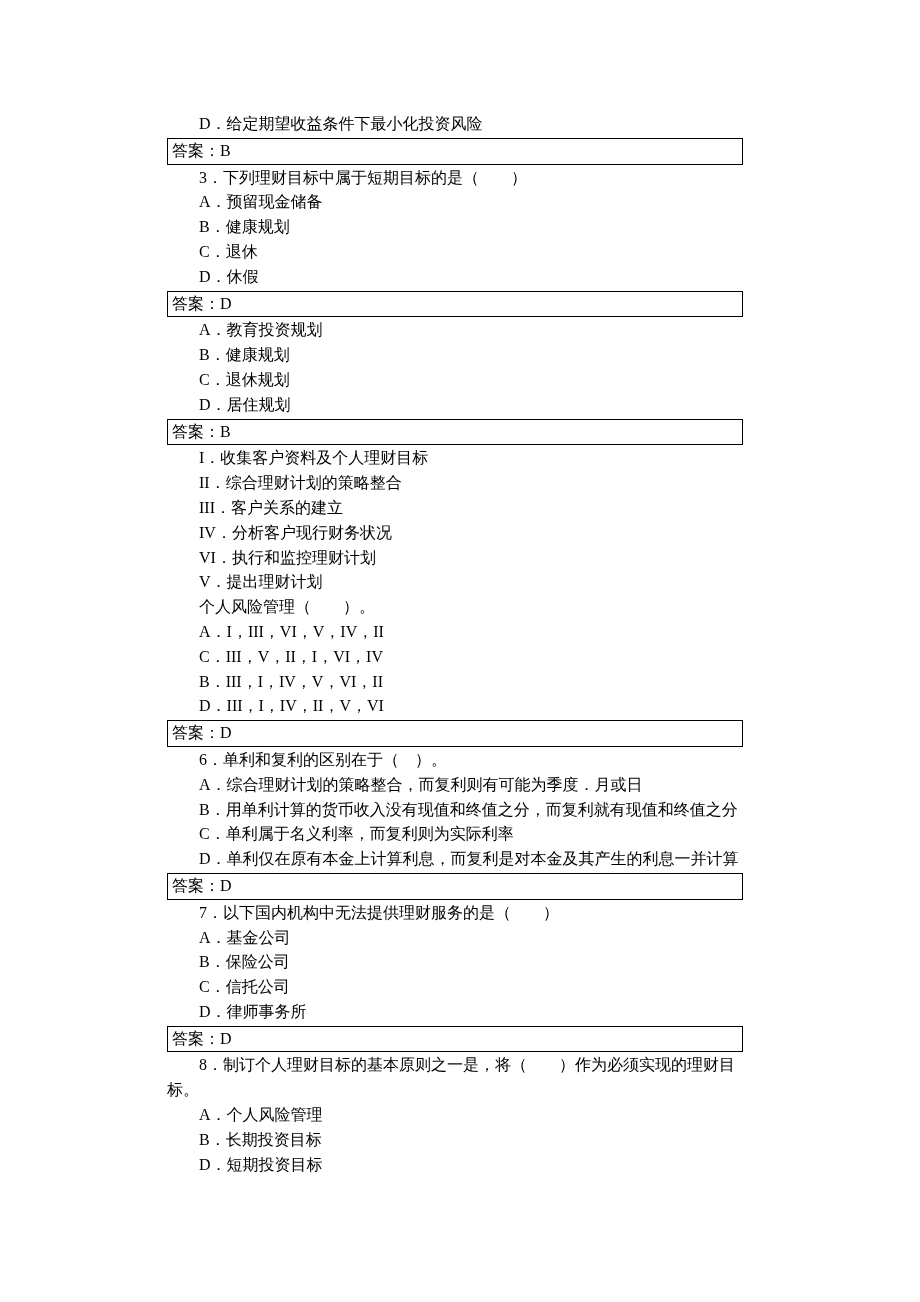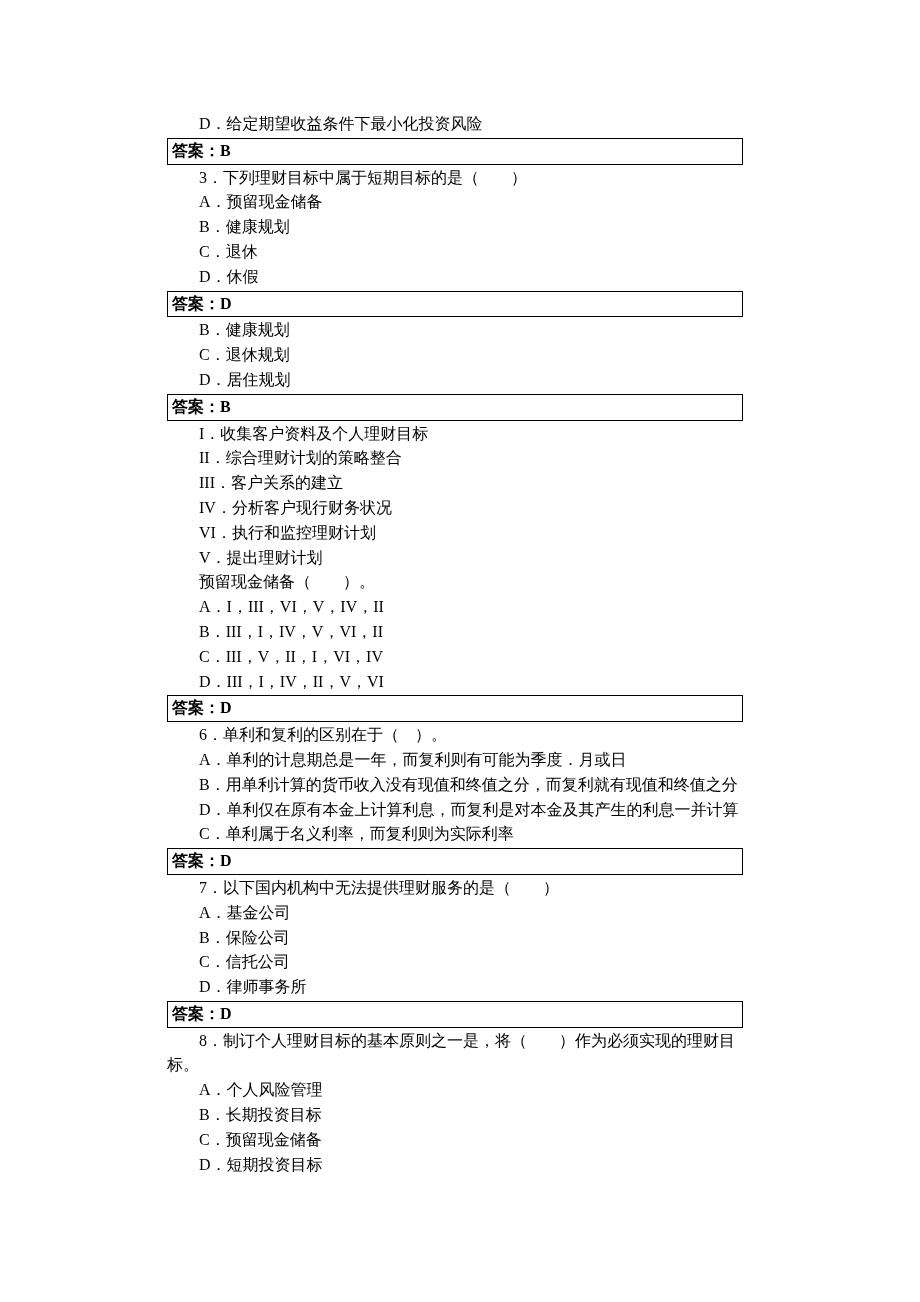"答案：B" .answer-box { font-weight: bold -> none }
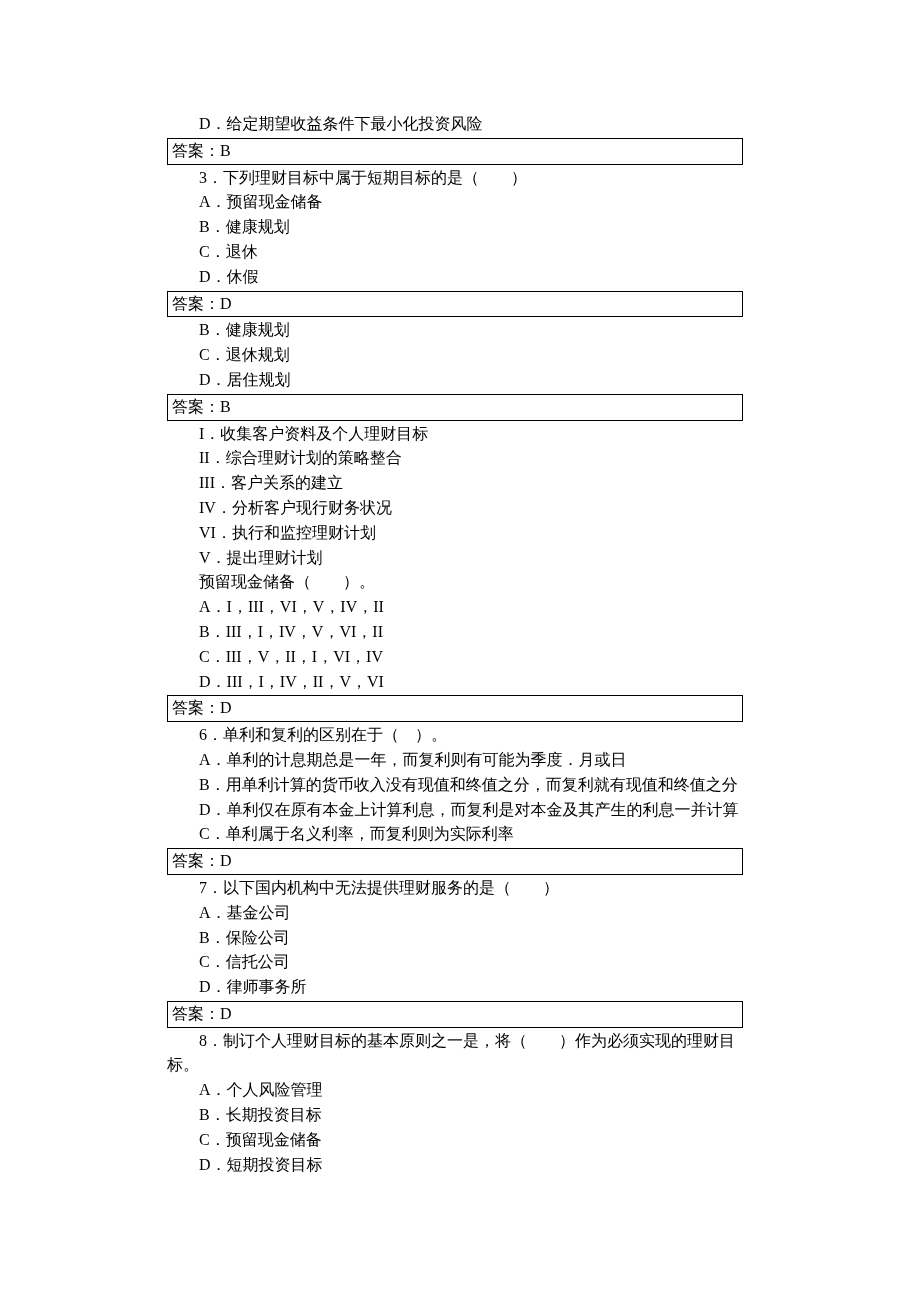"A．教育投资规划" p.indent { html: none -> <p>A．教育投资规划</p> }
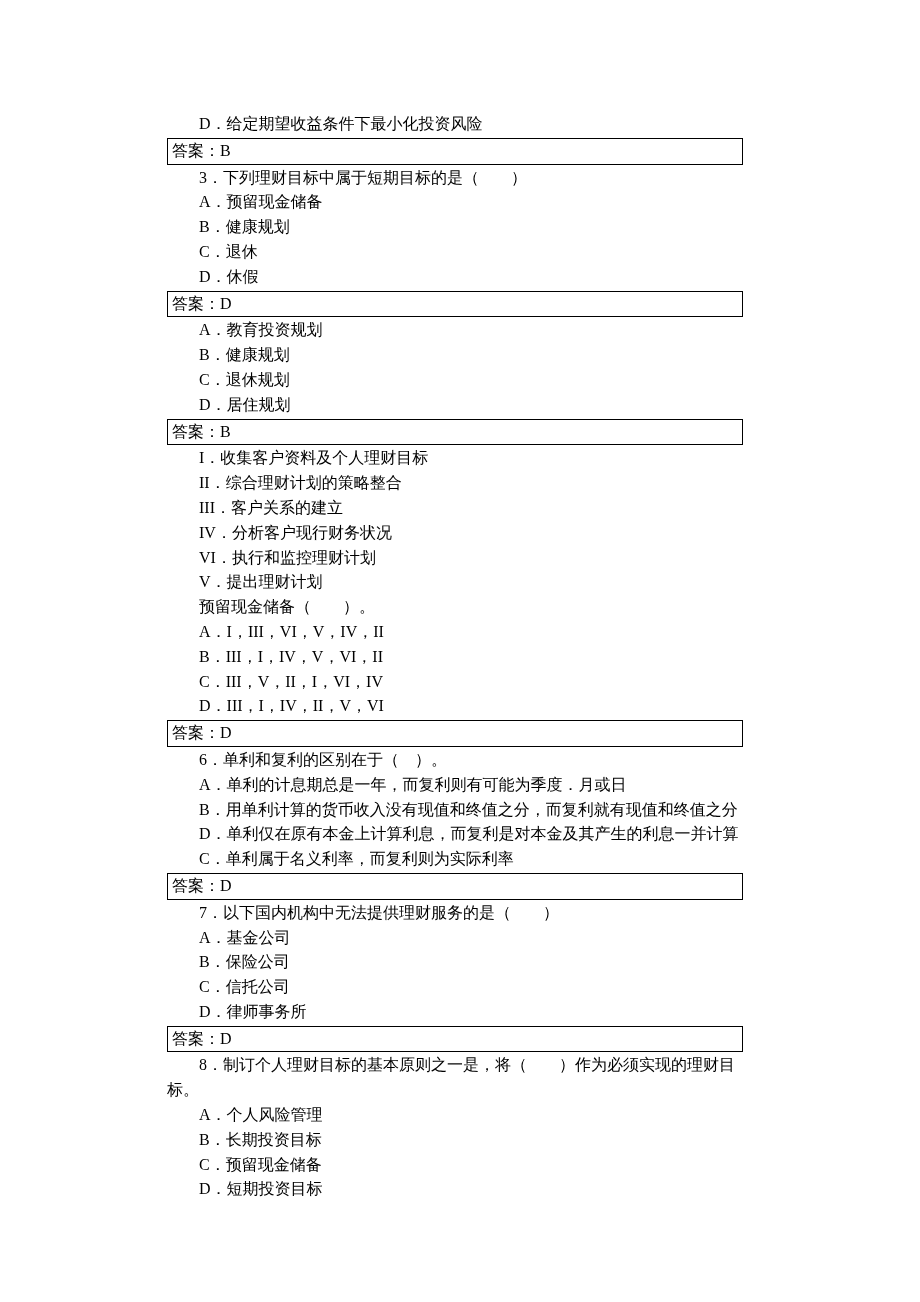"预留现金储备（ ）。" p.indent { text: 预留现金储备 -> 个人风险管理 }
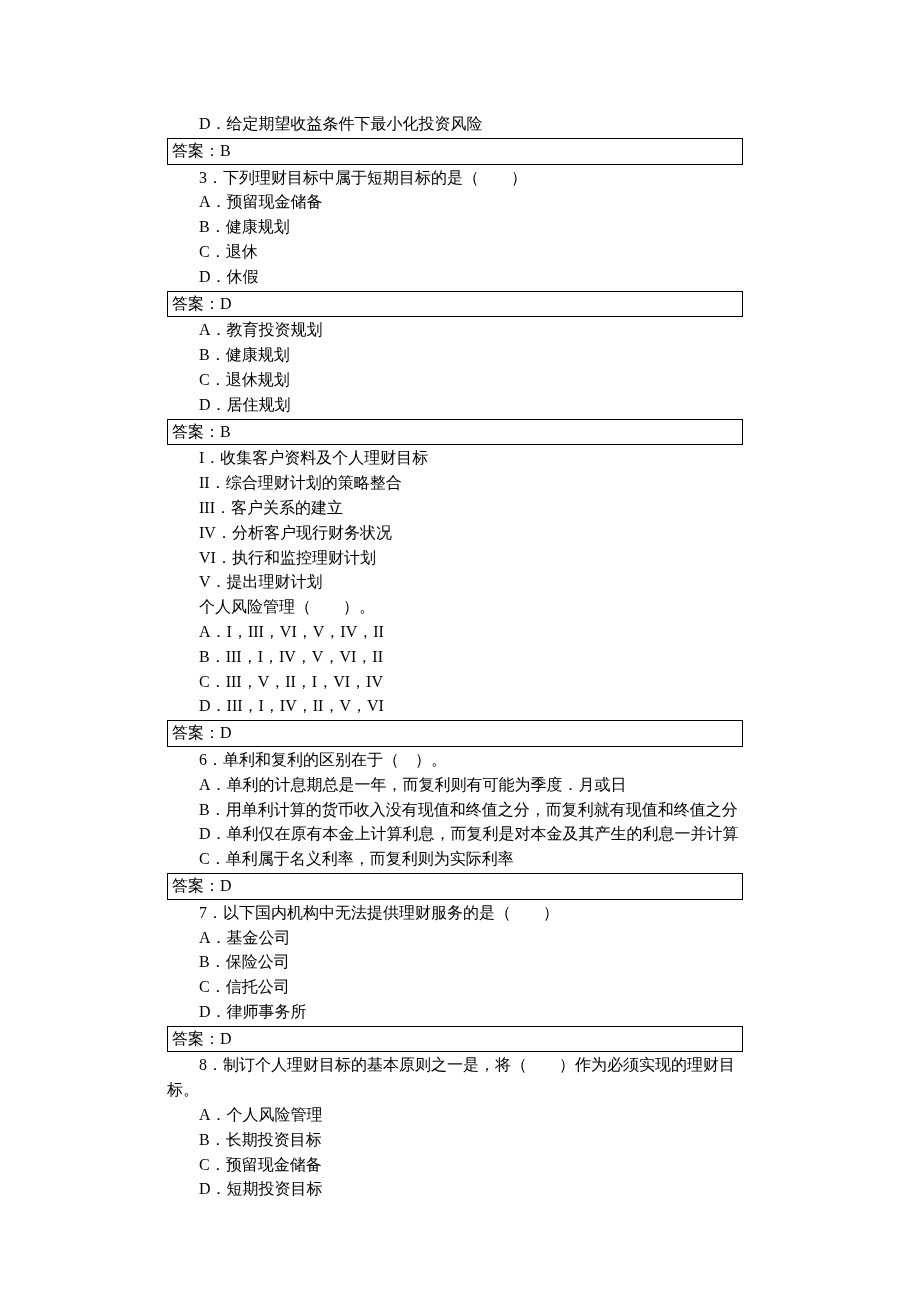"B．III，I，IV，V，VI，II" p.indent { order: before "C．III，V，II，I，VI，IV" -> after "C．III，V，II，I，VI，IV" }
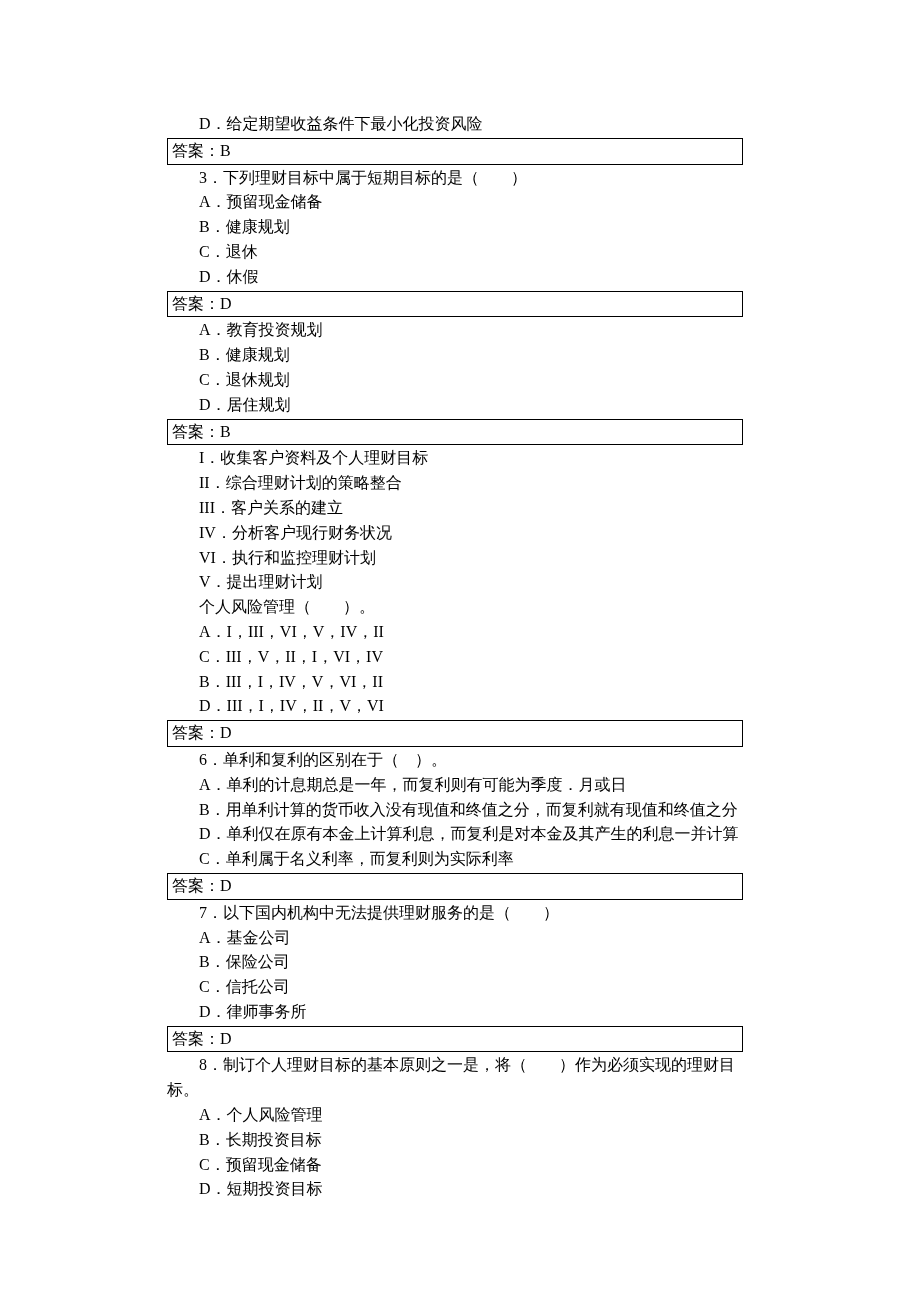"A．单利的计息期总是一年，而复利则有可能为季度．月或日" p.indent { text: 单利的计息期总是一年 -> 综合理财计划的策略整合 }
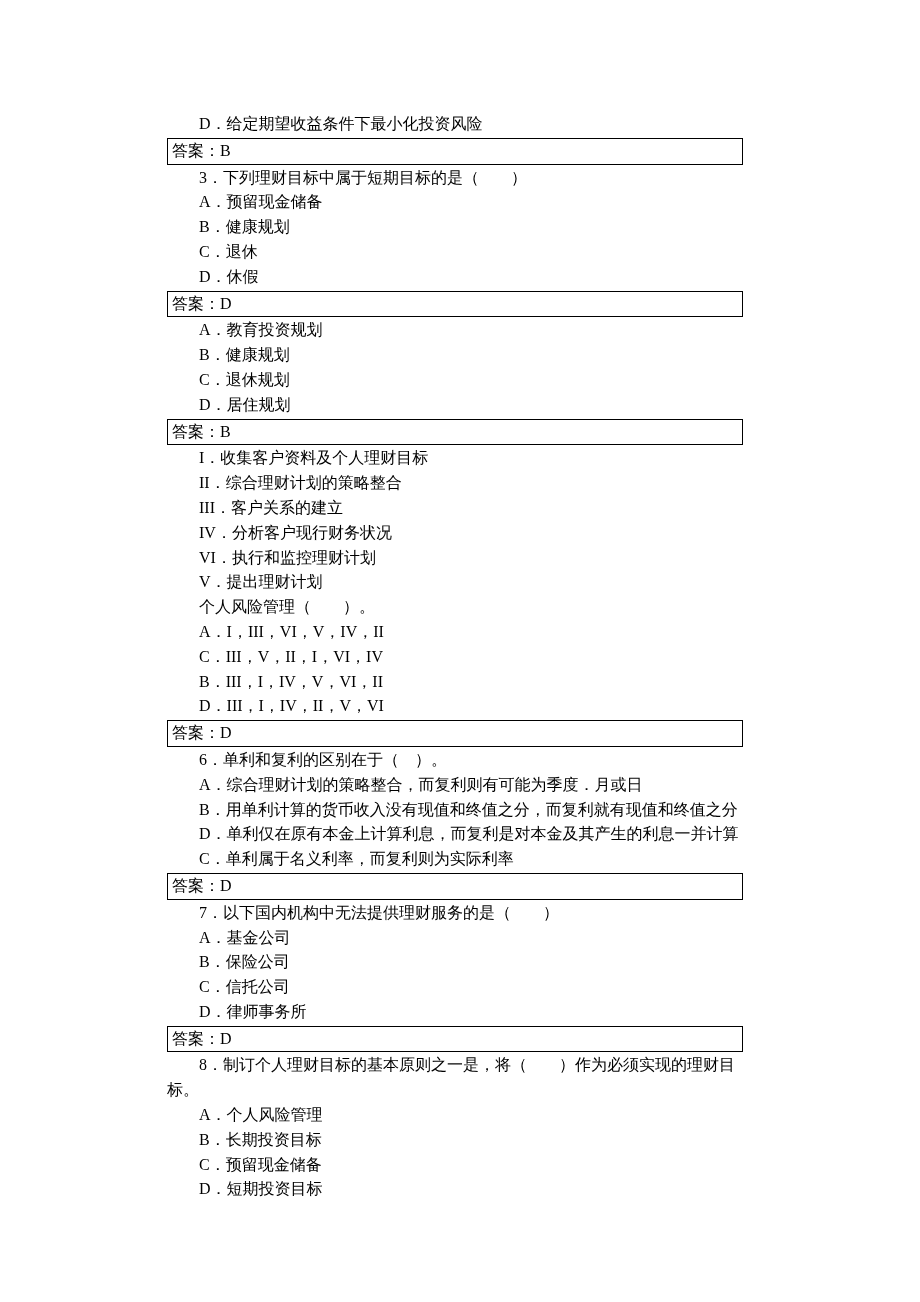"D．单利仅在原有本金上计算利息，而复利是对本金及其产生的利息一并计算" p.indent { order: before "C．单利属于名义利率，而复利则为实际利率" -> after "C．单利属于名义利率，而复利则为实际利率" }
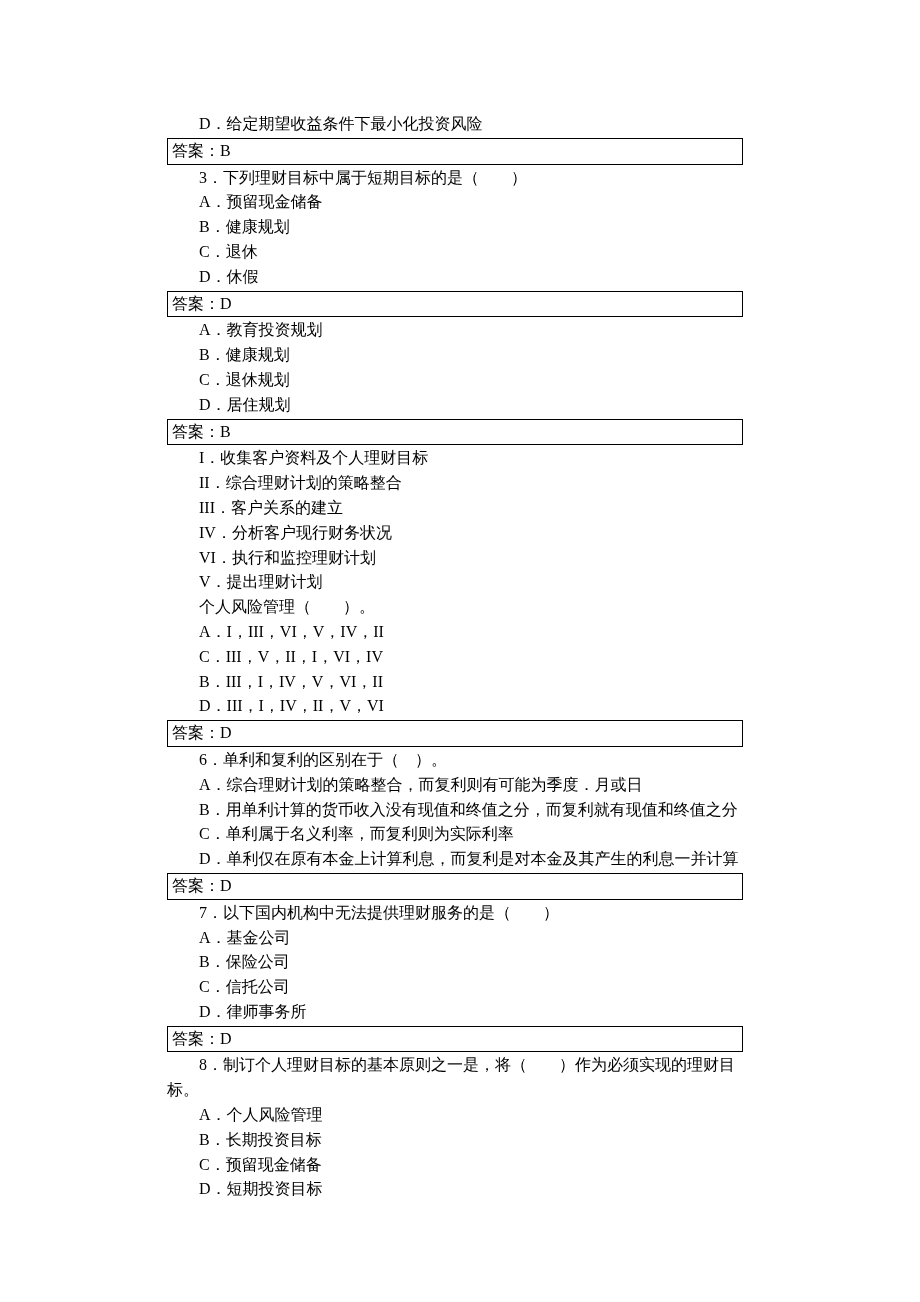"C．预留现金储备" p.indent { html: <p>C．预留现金储备</p> -> none }
